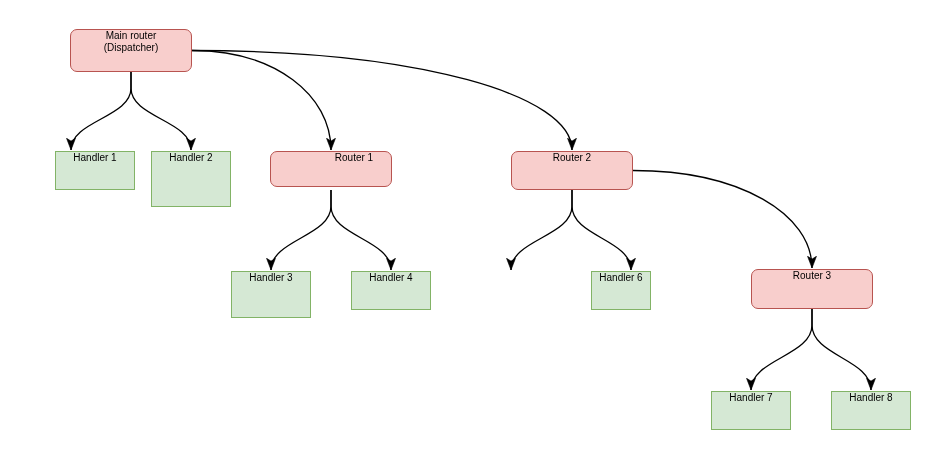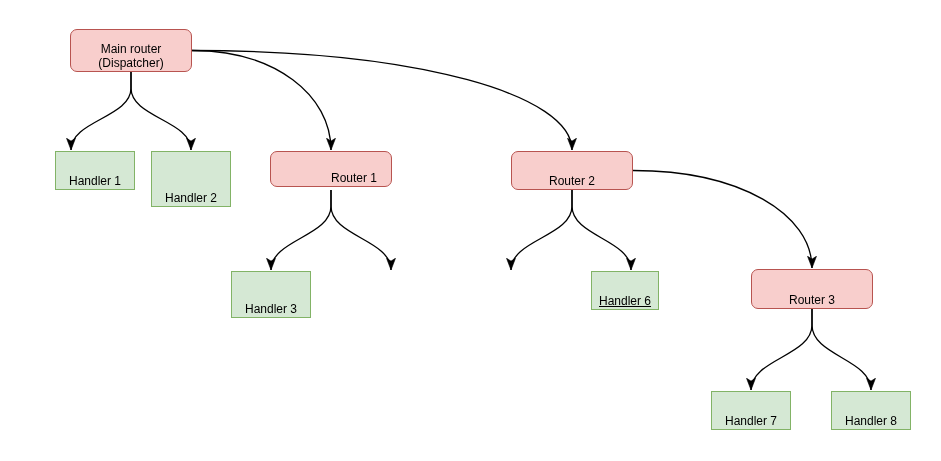"Main router" .node { align-items: flex-end -> flex-start; font-size: 12px -> 10px }
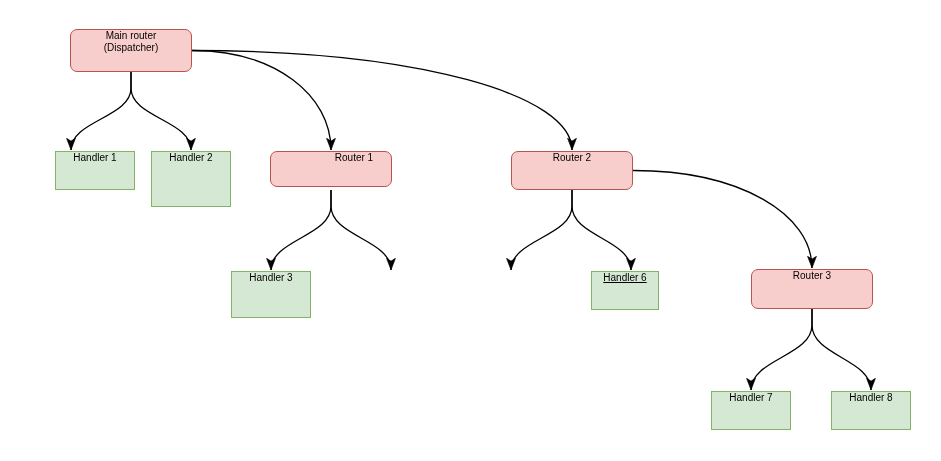"Handler 4" div.node { html: none -> <div> <span>Handler 4</span> </div> }
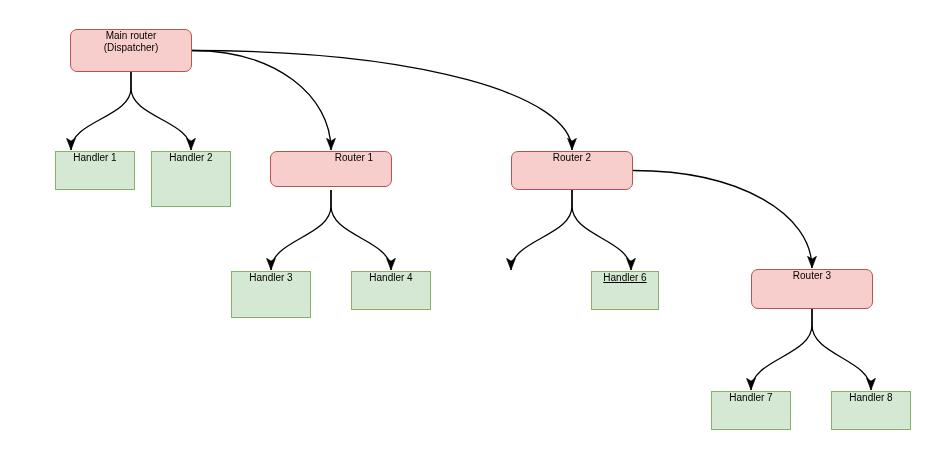"Handler 6" div.node { text-decoration: underline -> none; width: 68px -> 60px }
